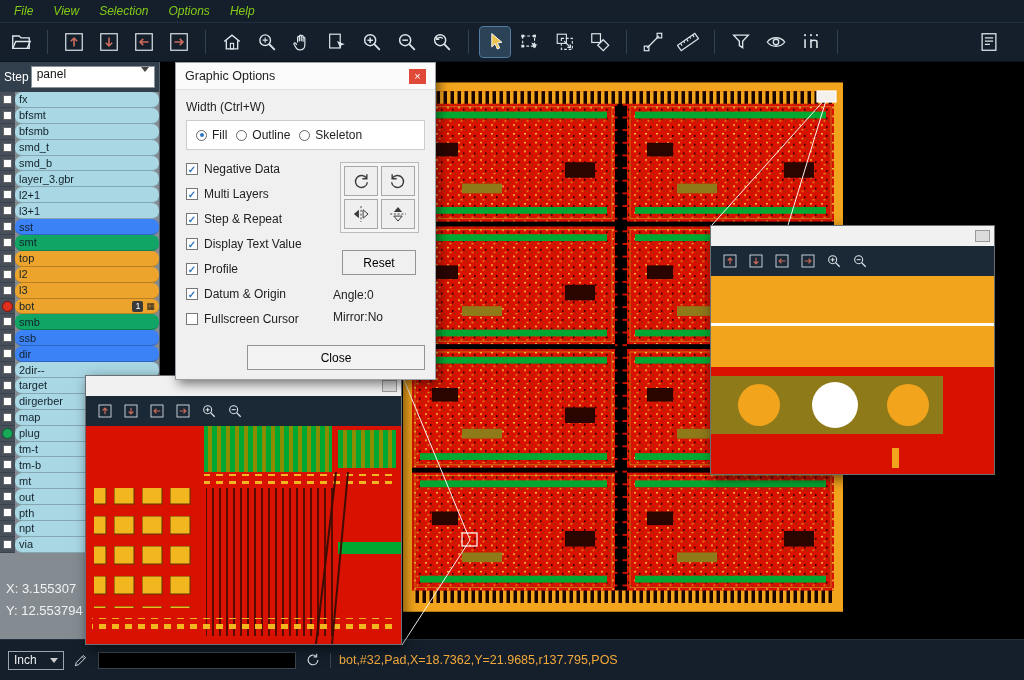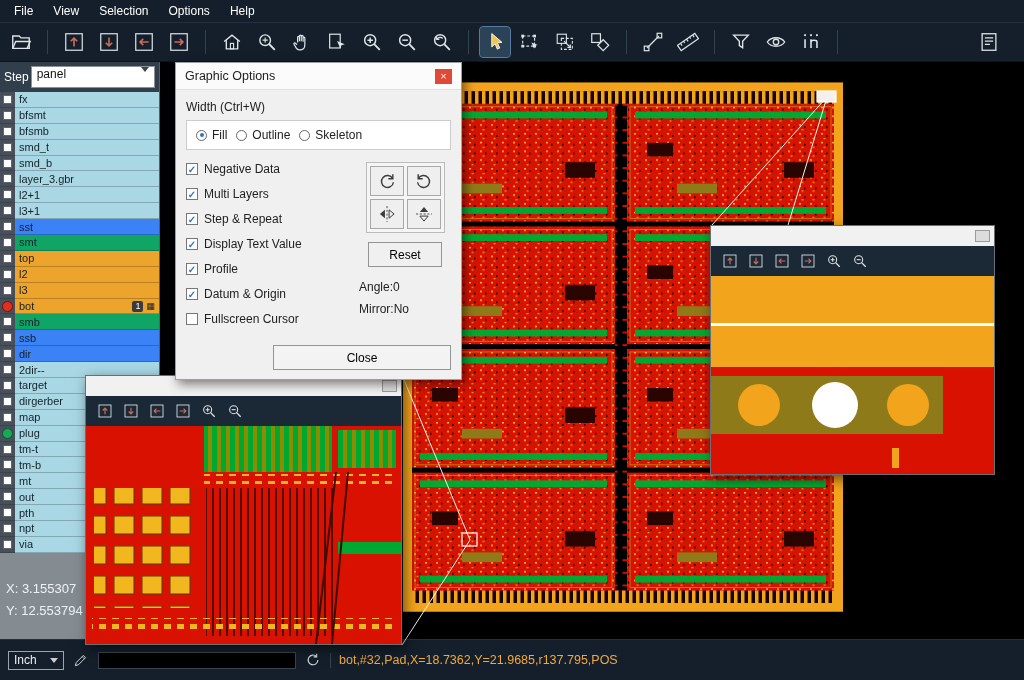"File" .menu-item { color: #ffffff -> #84cc16; font-style: none -> italic }
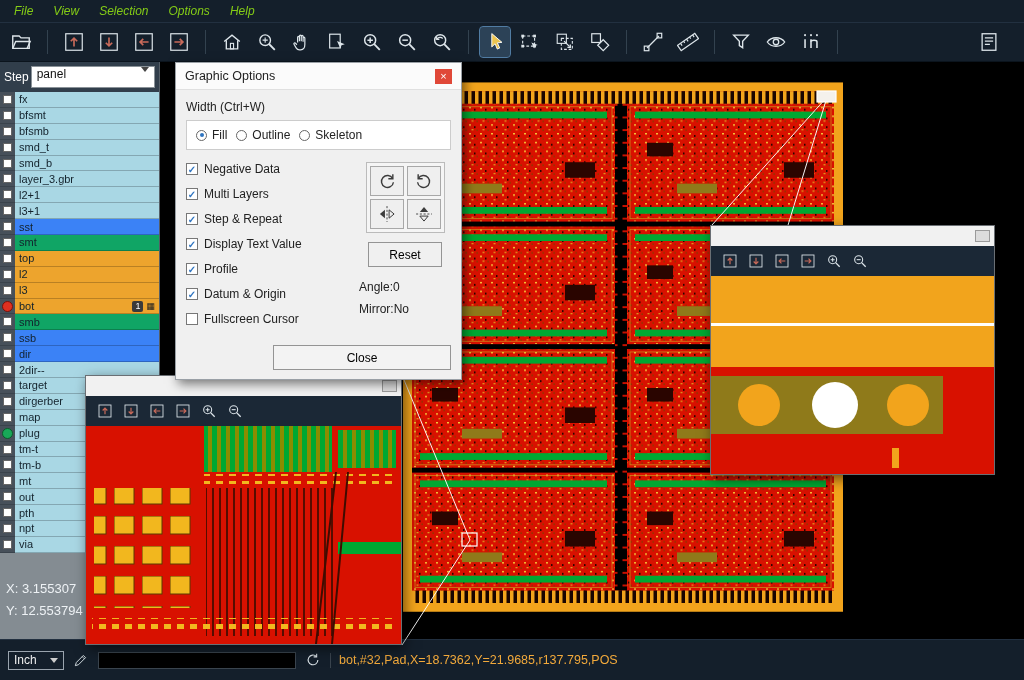"Graphic Options" .dialog { width: 287px -> 261px }
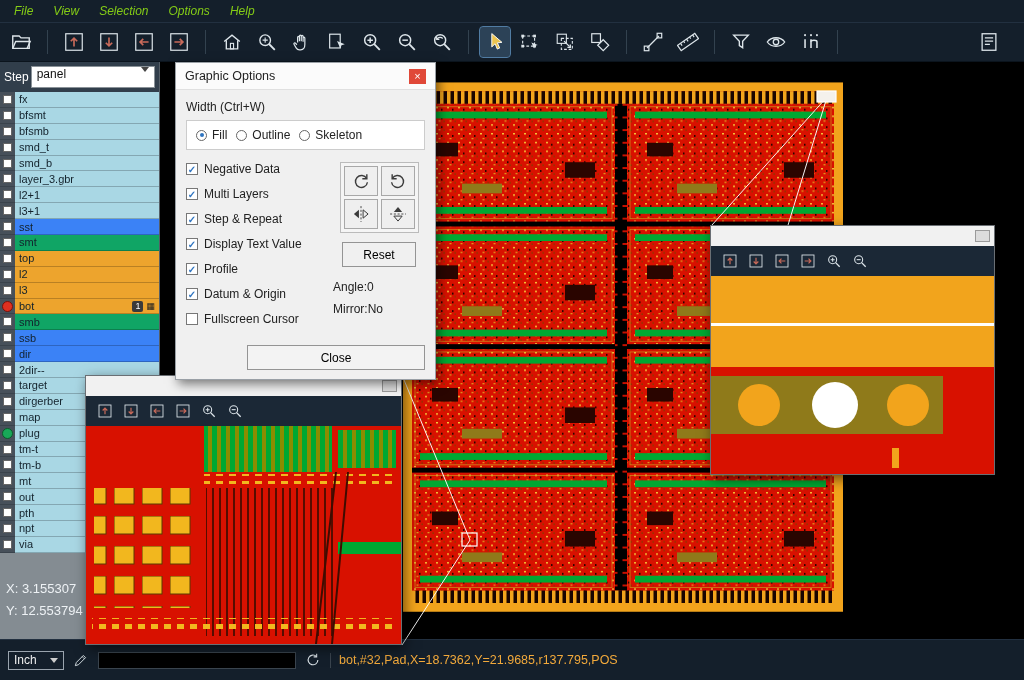"fx" .lname { border-radius: none -> 7px }
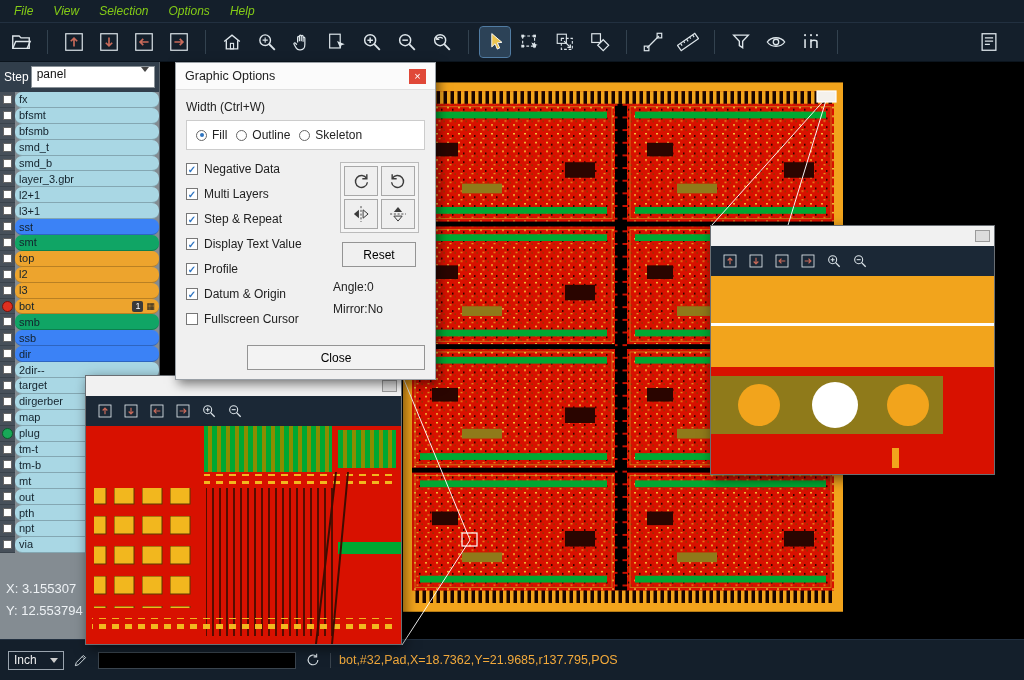"Reset" .reset-btn { margin-top: 9px -> 17px }
